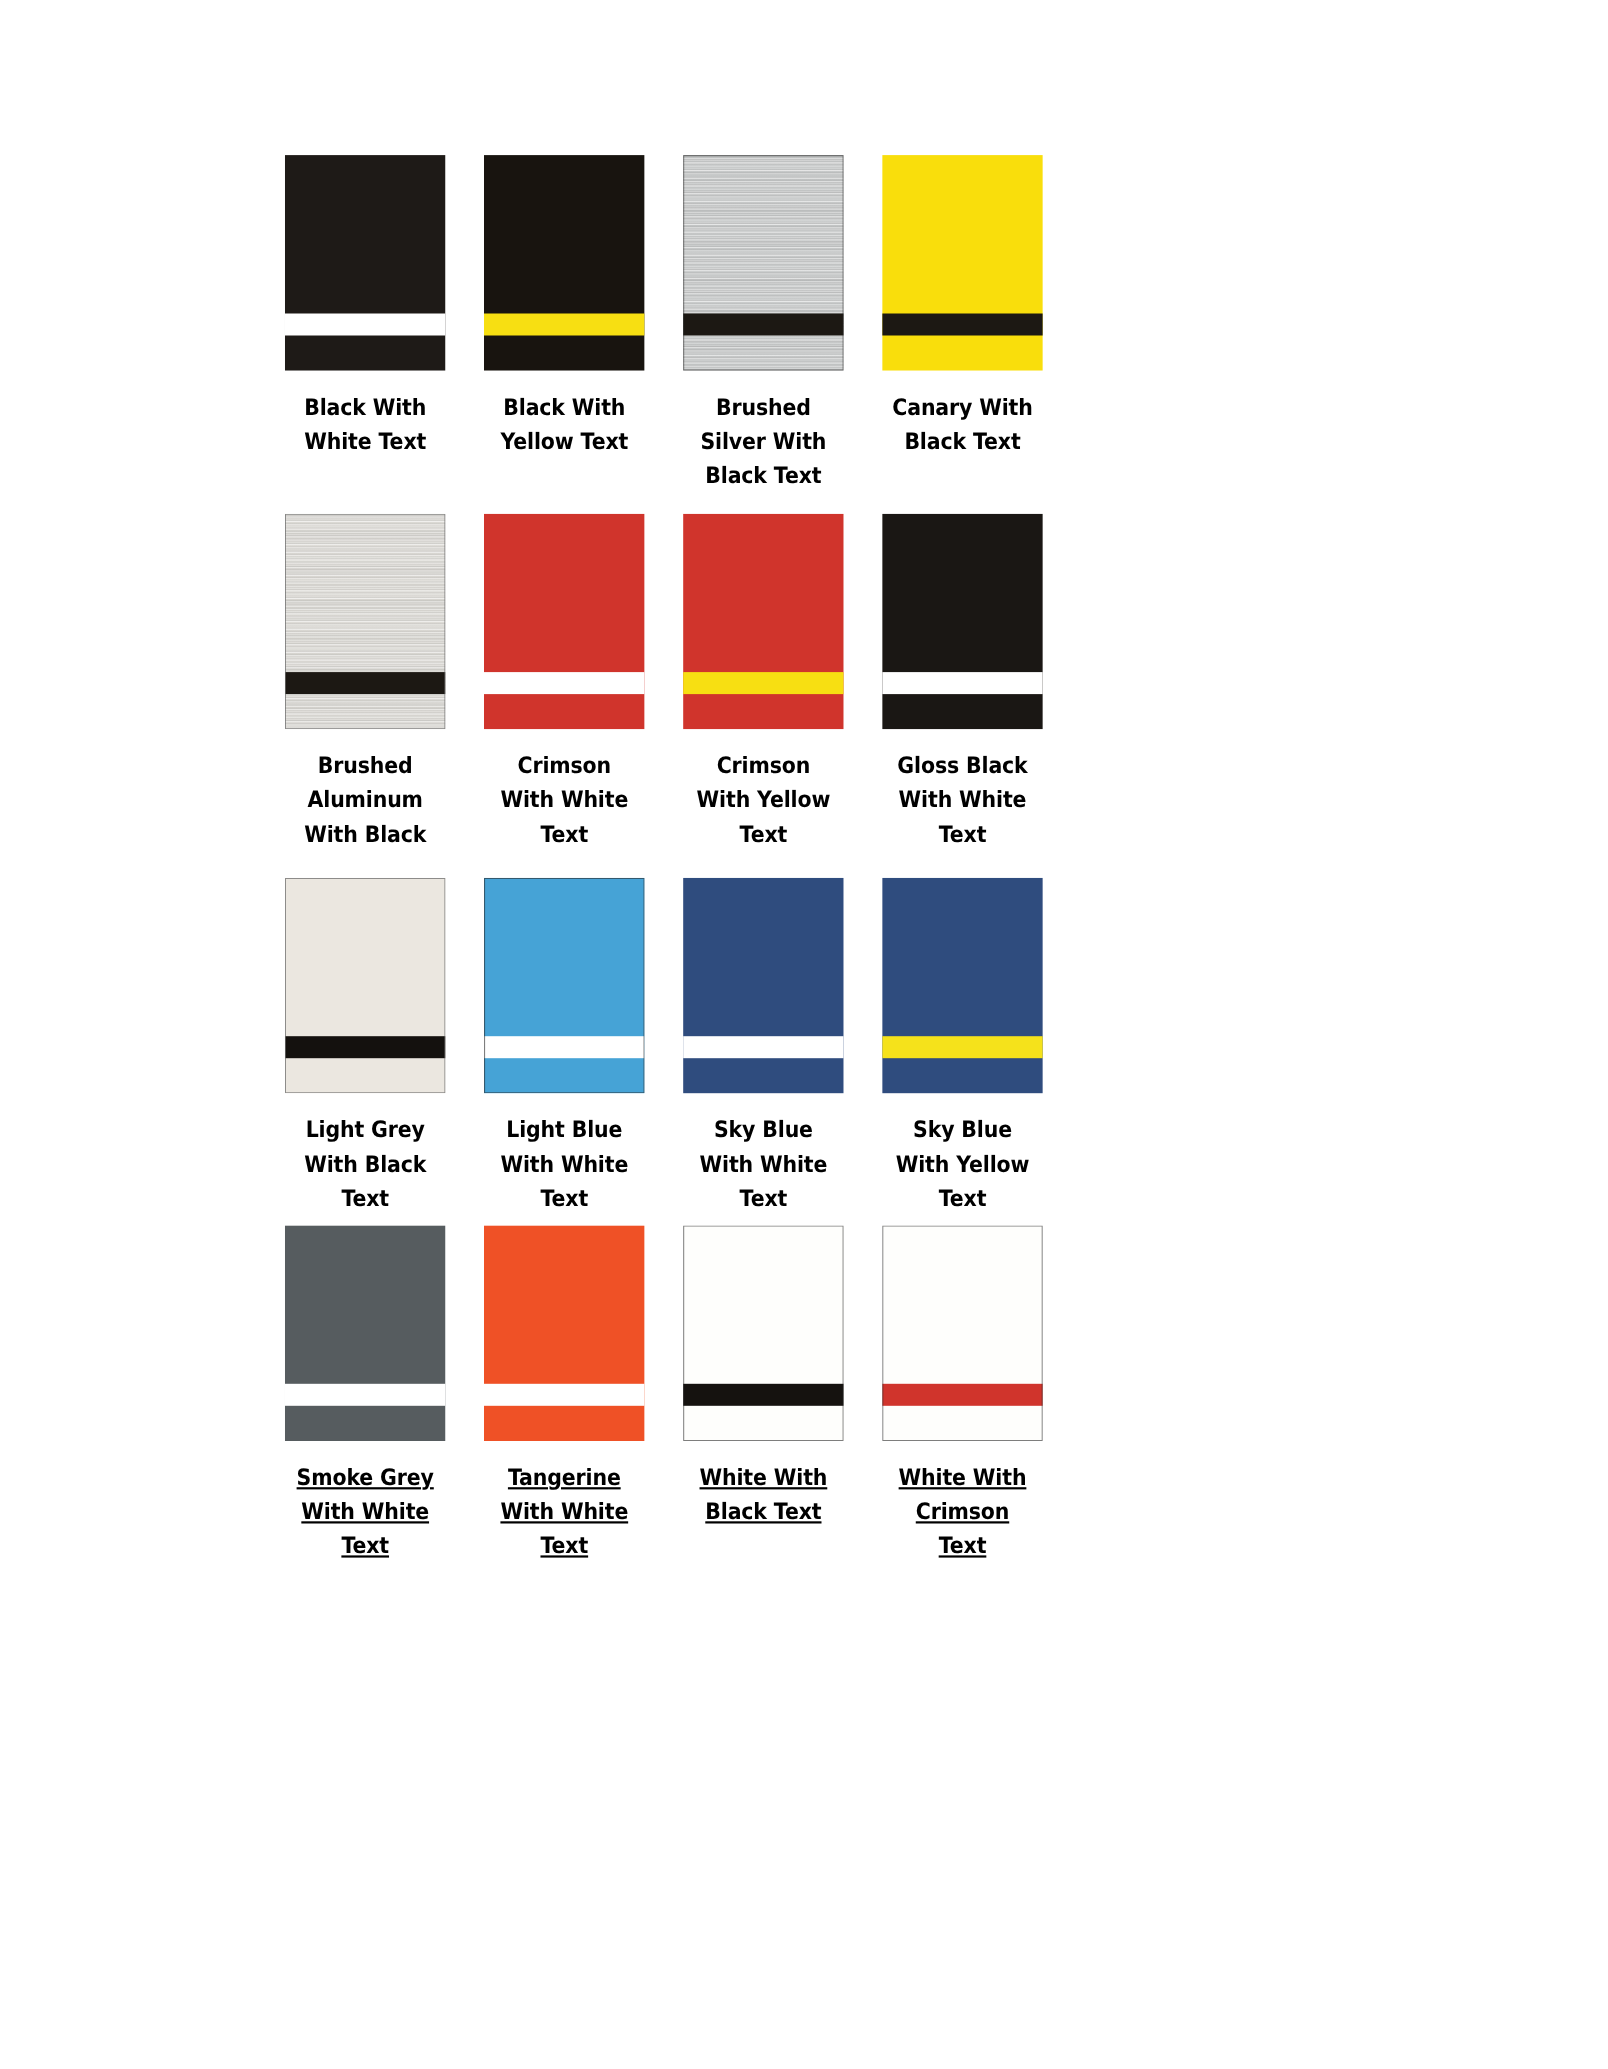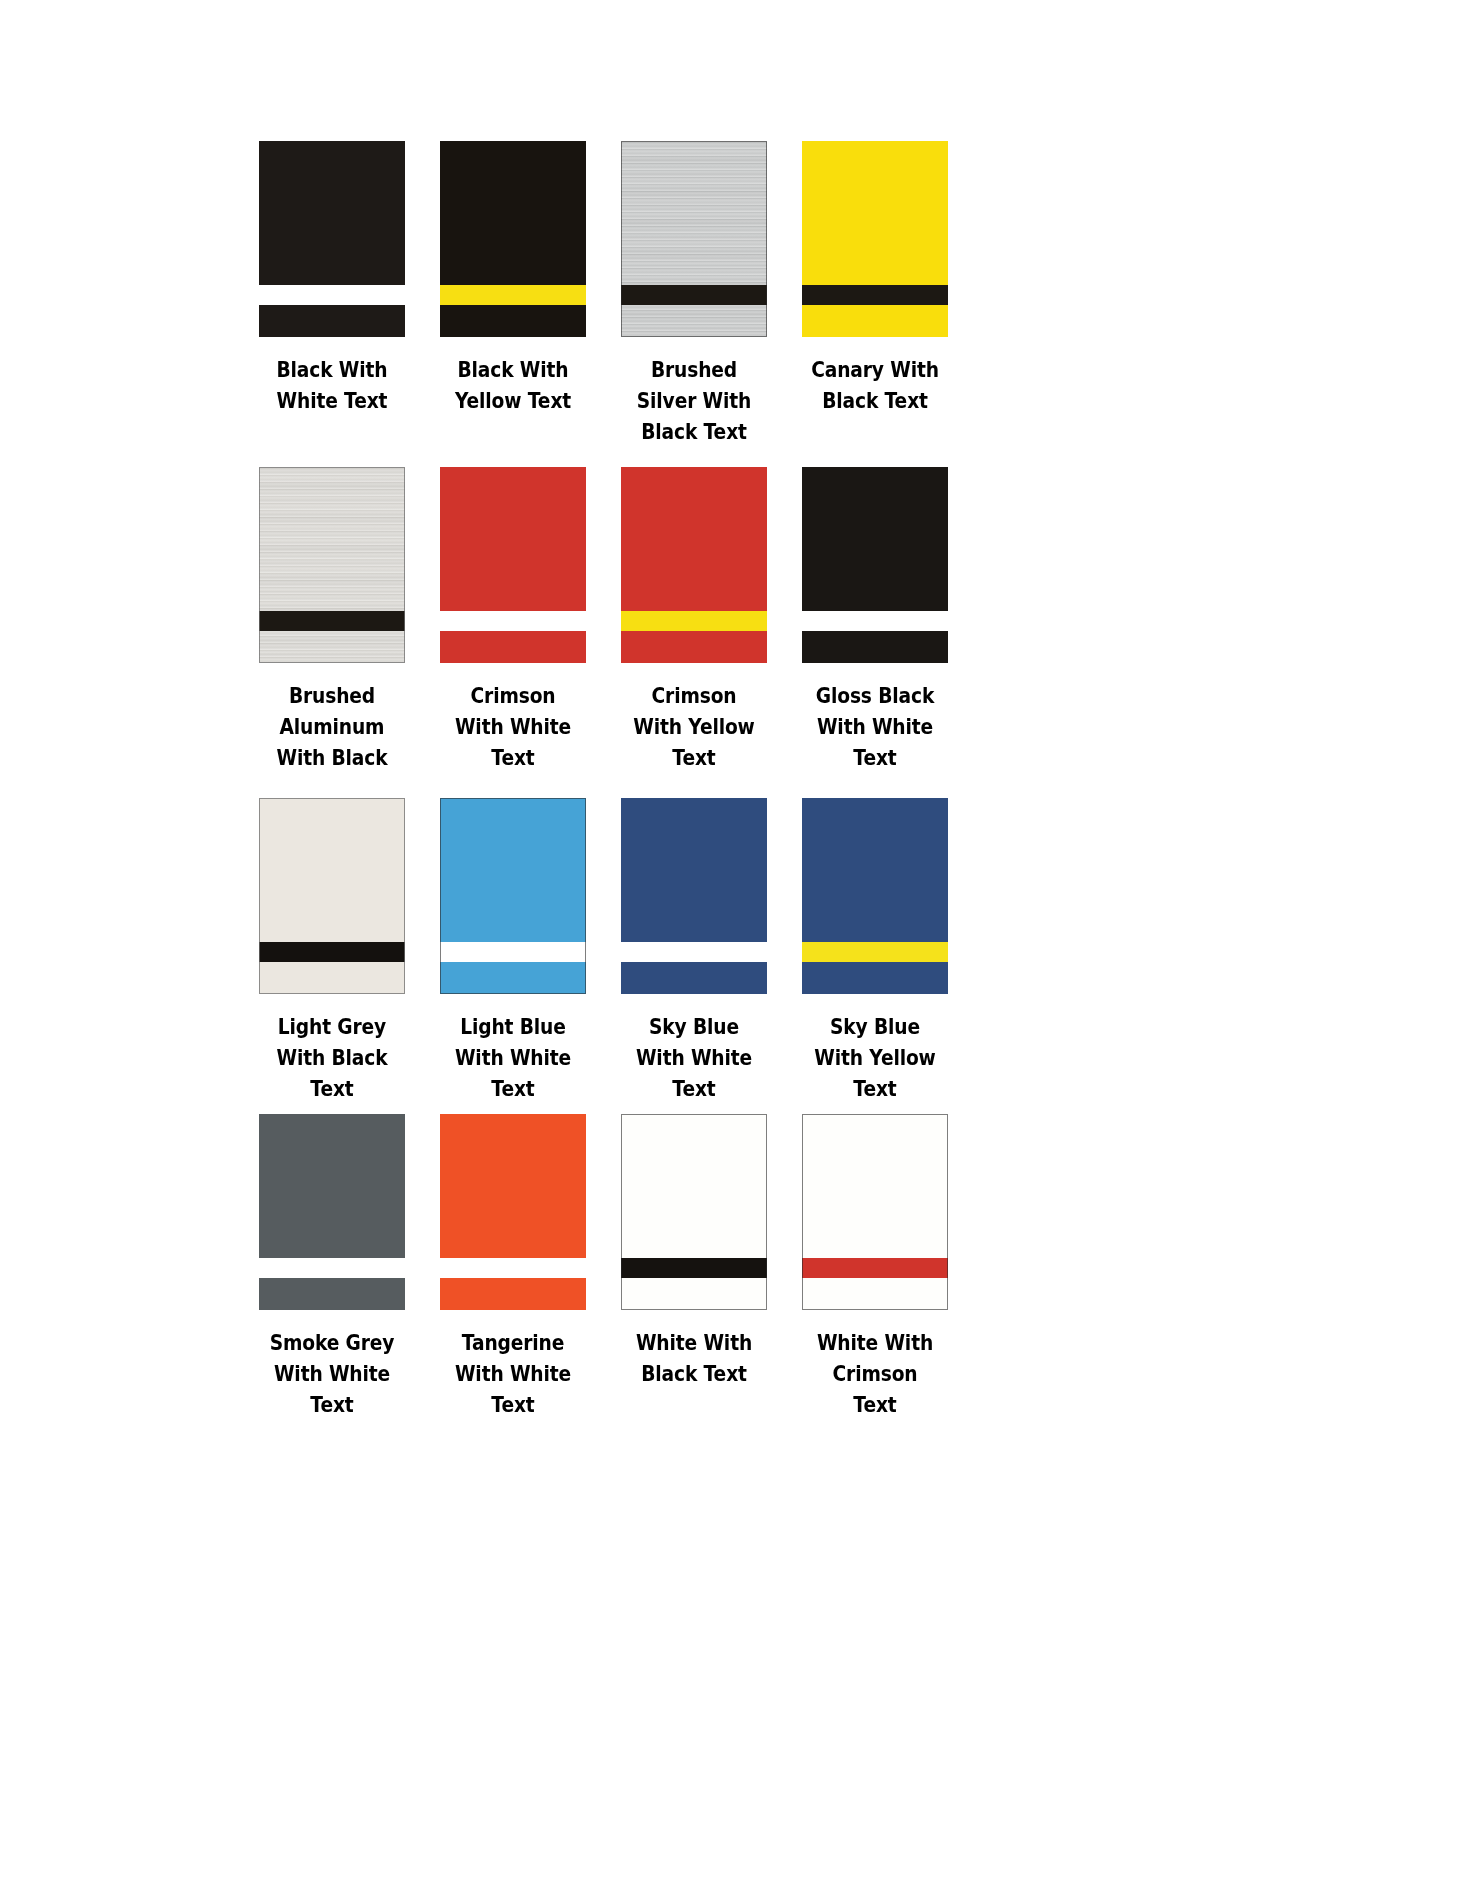"Smoke Grey" .swatch-cell.r3 { text-decoration: none -> underline }
